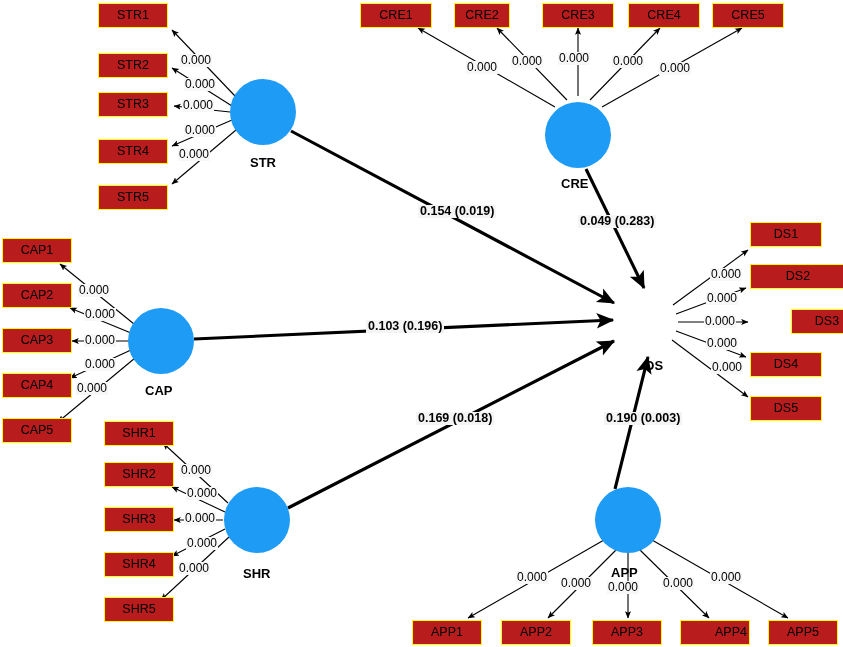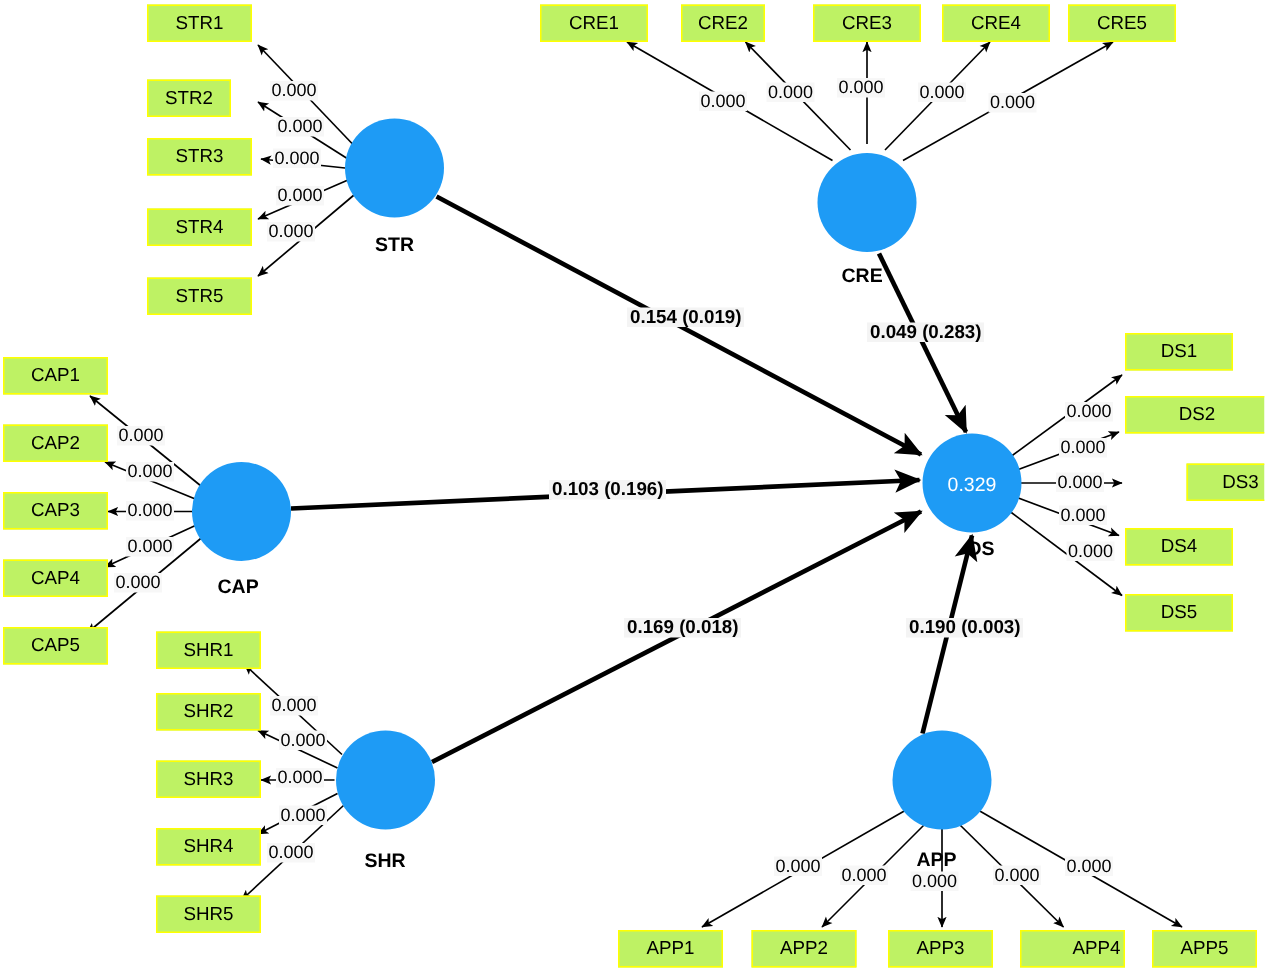"STR1" .ind-box { background: #bef264 -> #b91c1c }
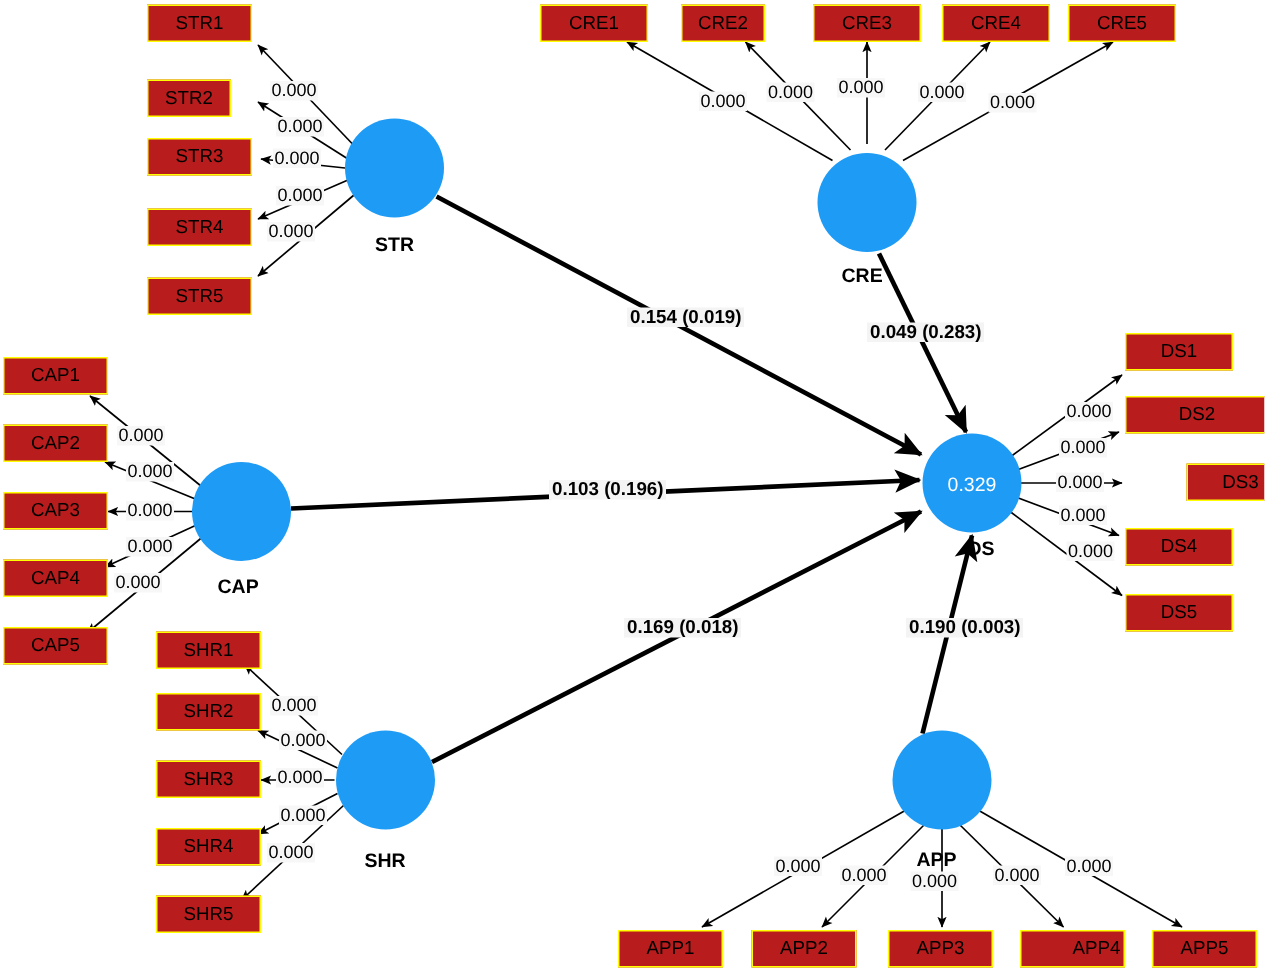"STR2" div.ind-box { width: 56px -> 70px }
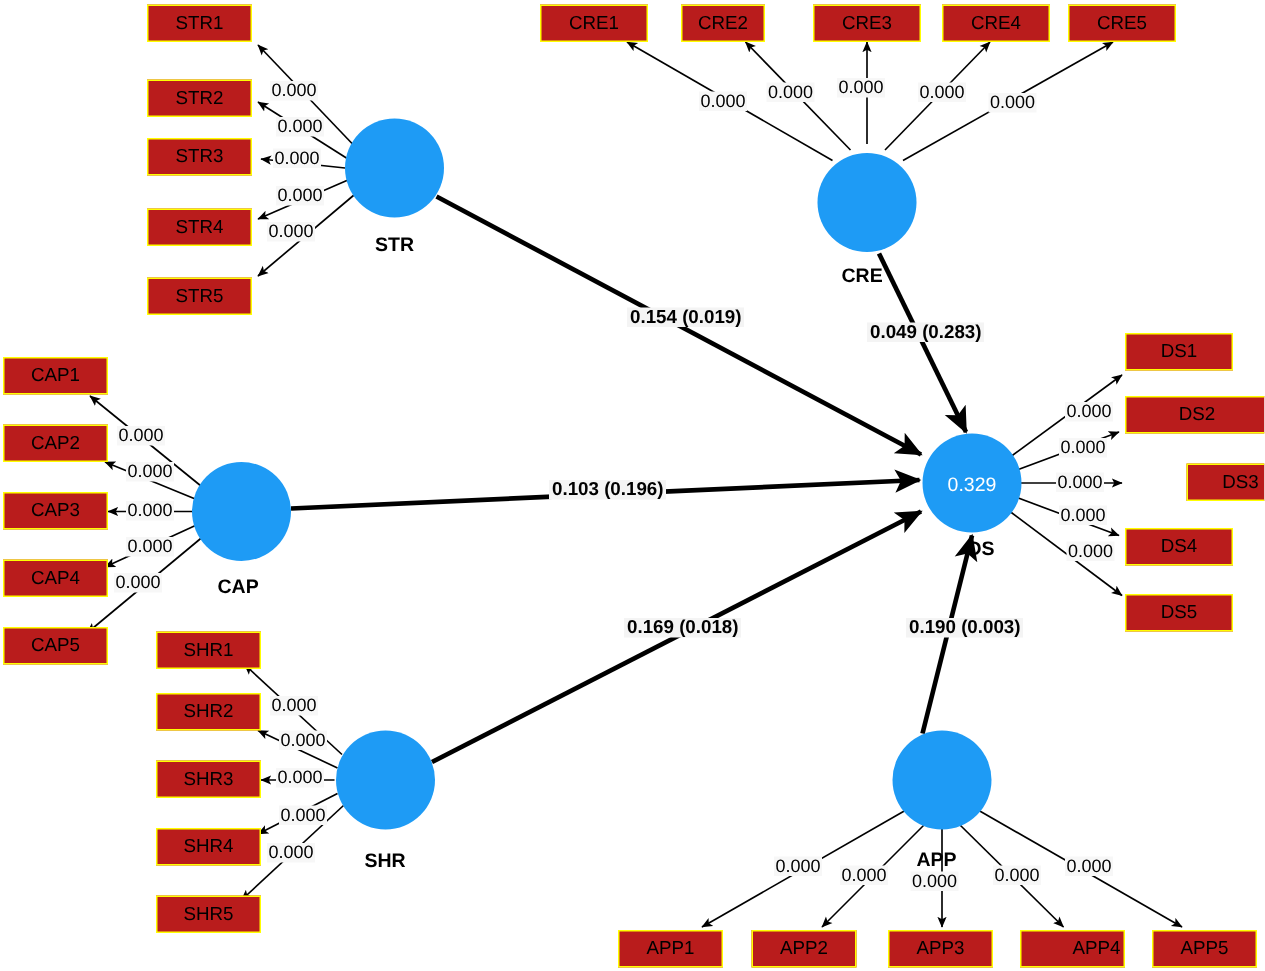"0.329" div.construct { html: <div> <span>0.329</span> </div> -> none }
